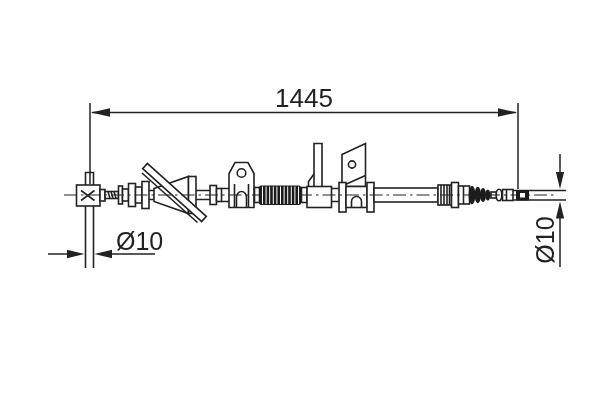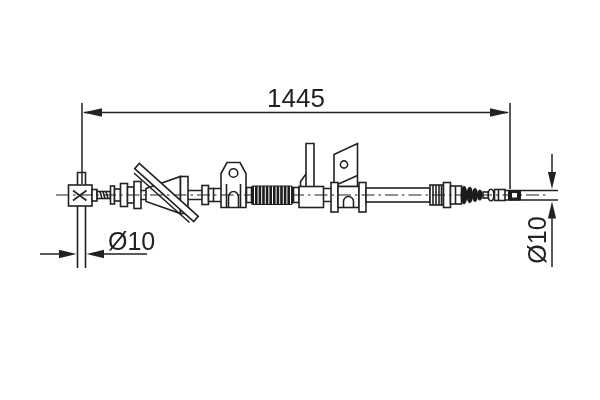"1445" #stage { margin-left: none -> 8px }
